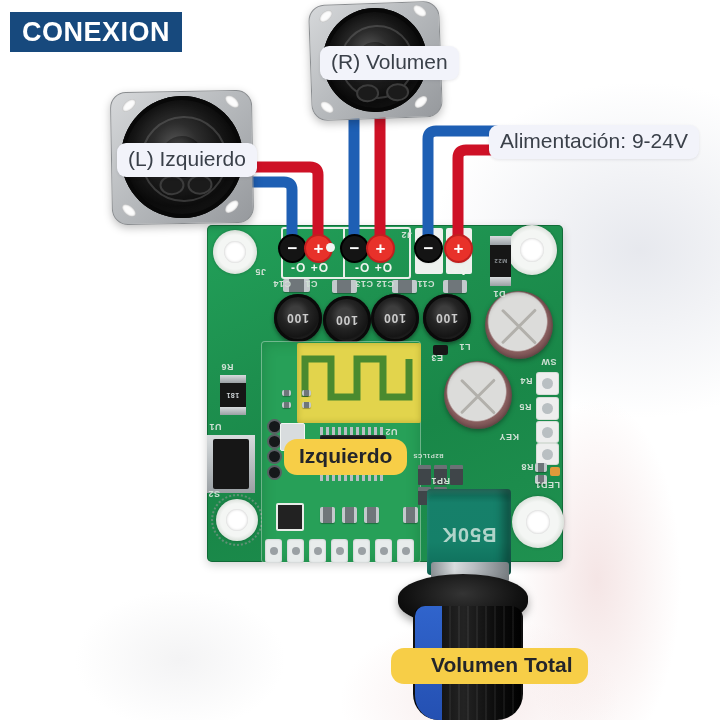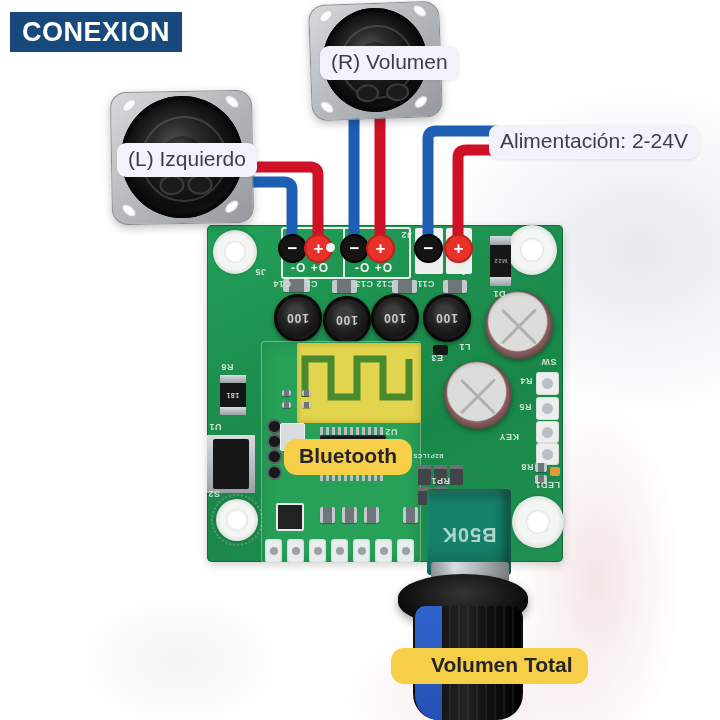"Alimentación: 2-24V" span { text: 2-24V -> 9-24V }
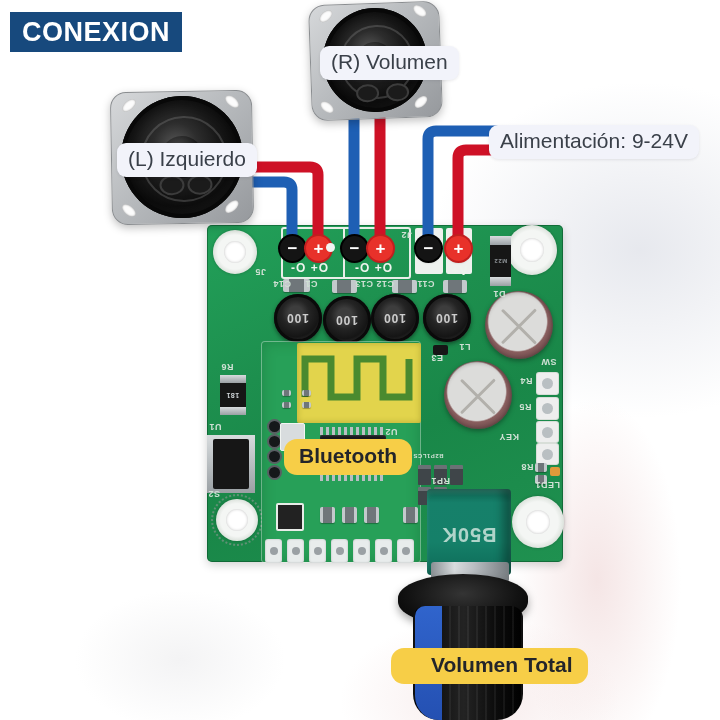"Bluetooth" span { text: Bluetooth -> Izquierdo }
